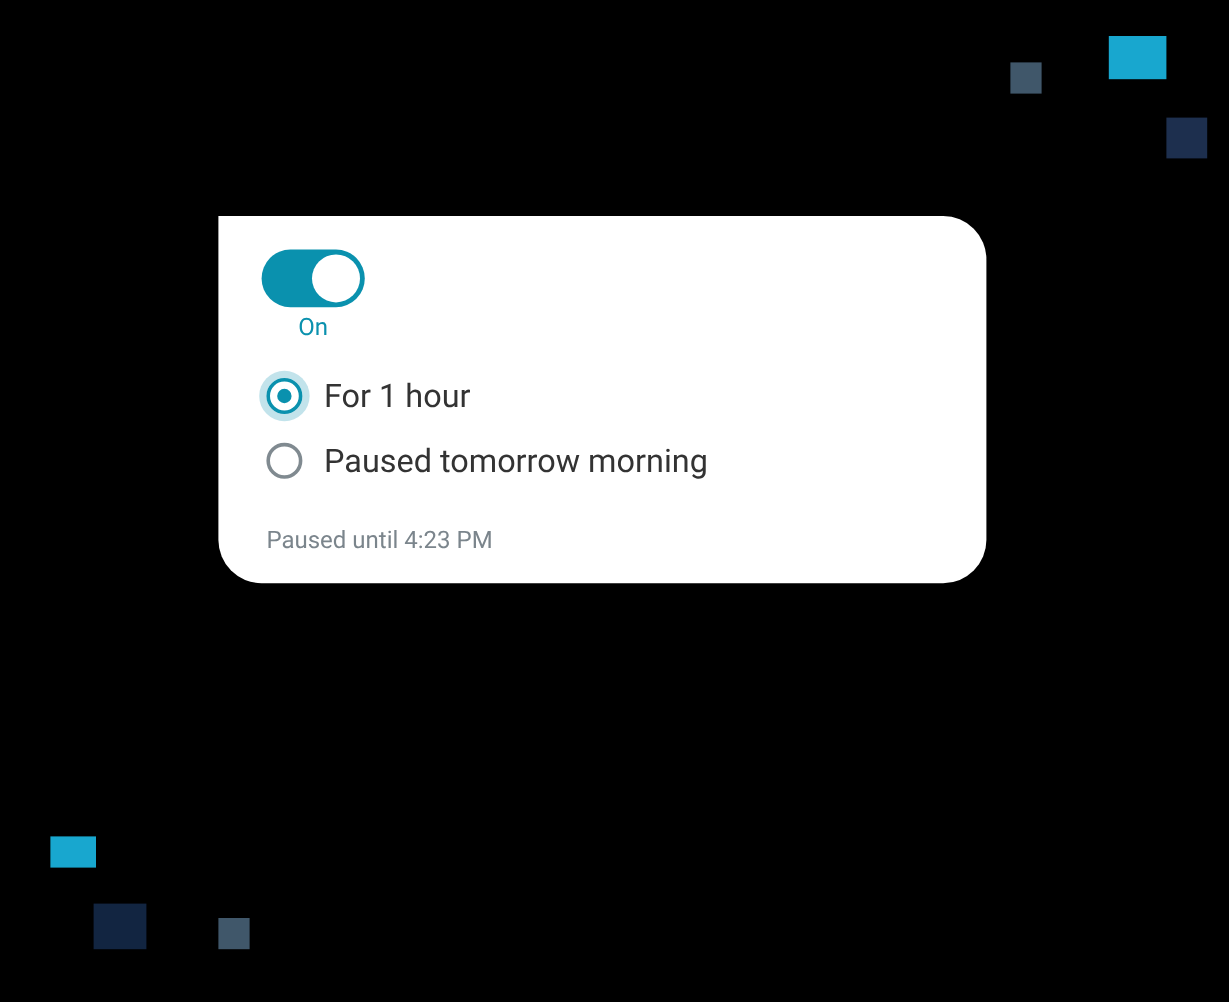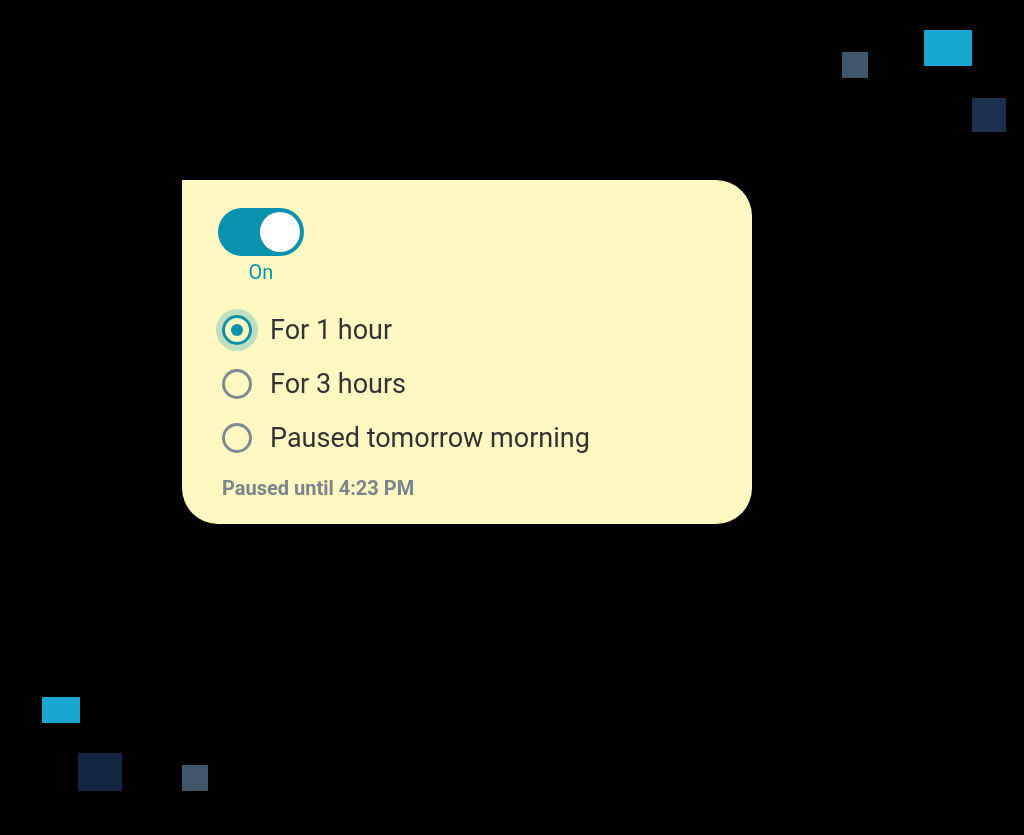"On" .card { background: #fef9c3 -> #ffffff; width: 570px -> 640px }
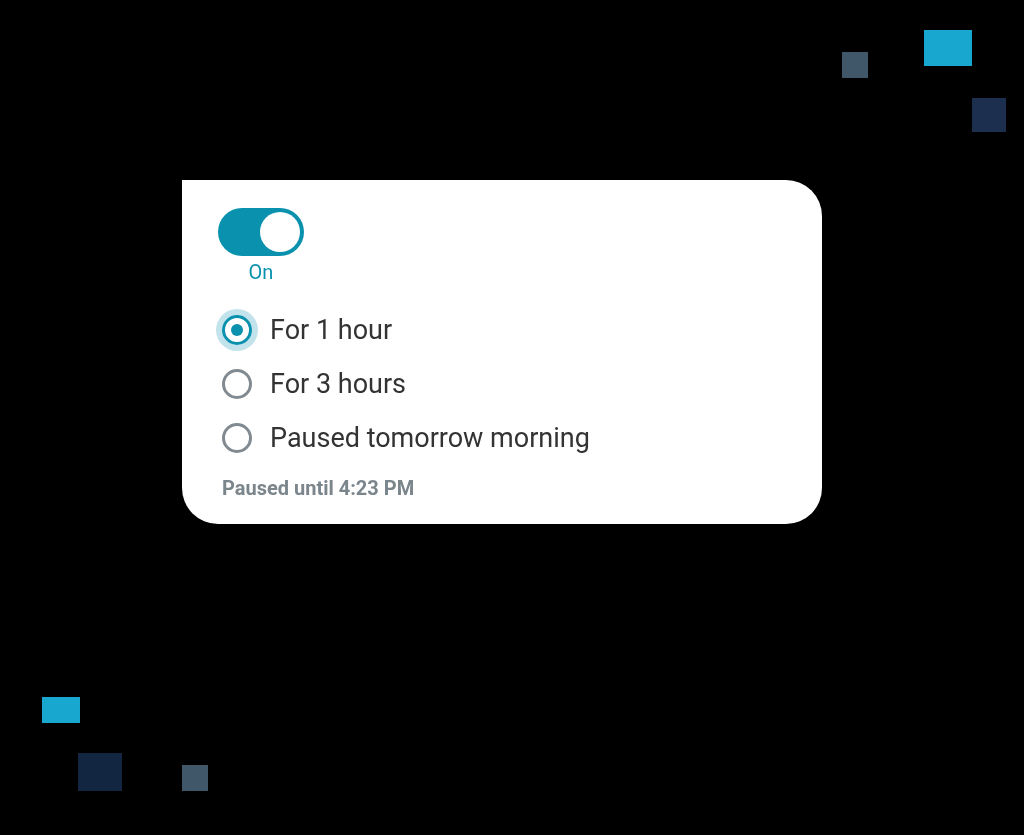"For 1 hour" .options { margin-bottom: 22px -> 38px }
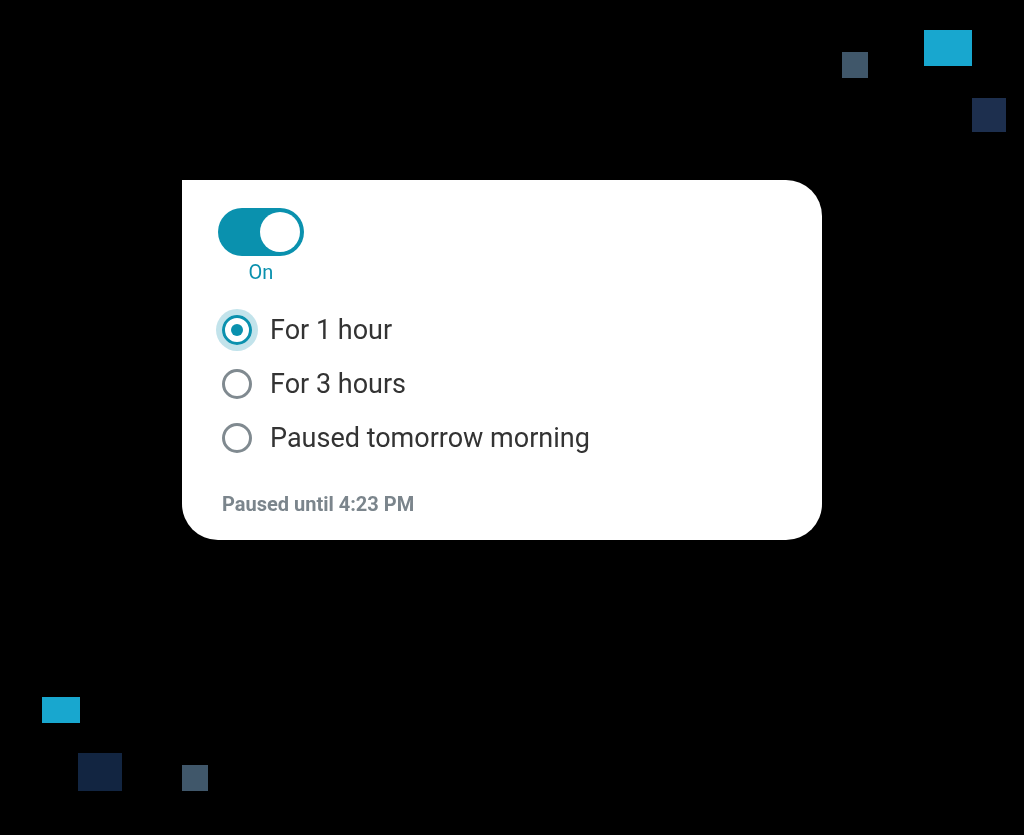"For 3 hours" div.option { html: <div> <span></span> <span>For 3 hours</span> </div> -> none }
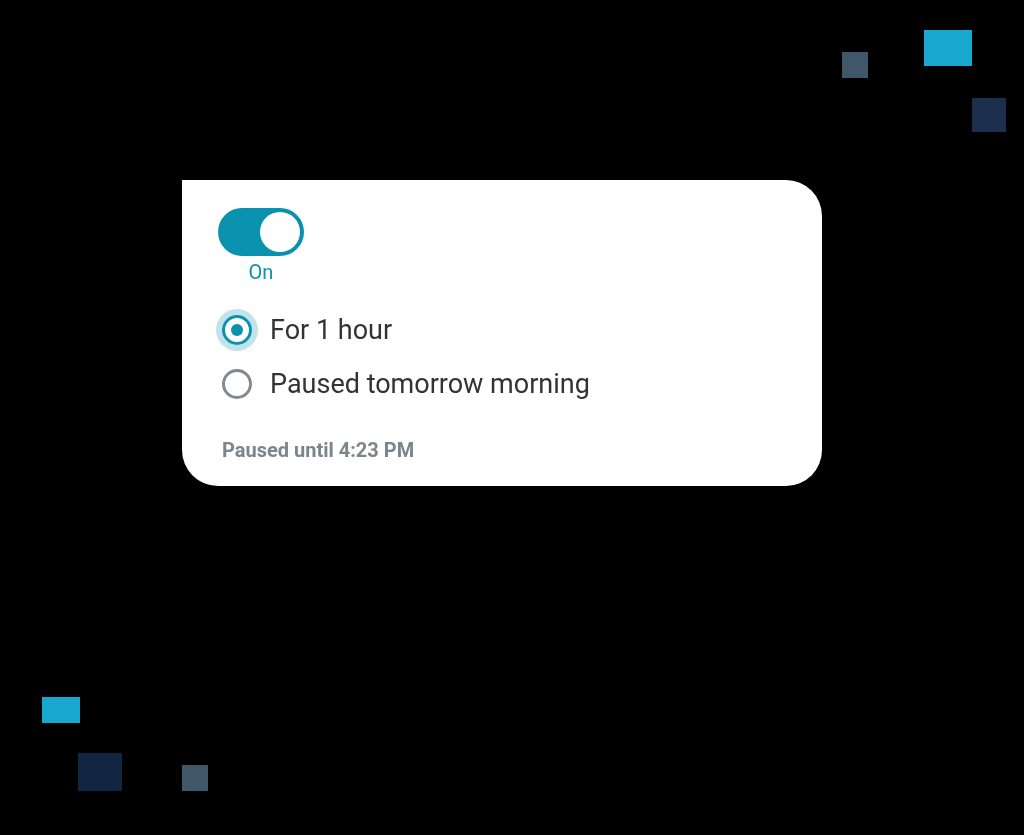"Paused until 4:23 PM" .status { font-weight: bold -> none }
